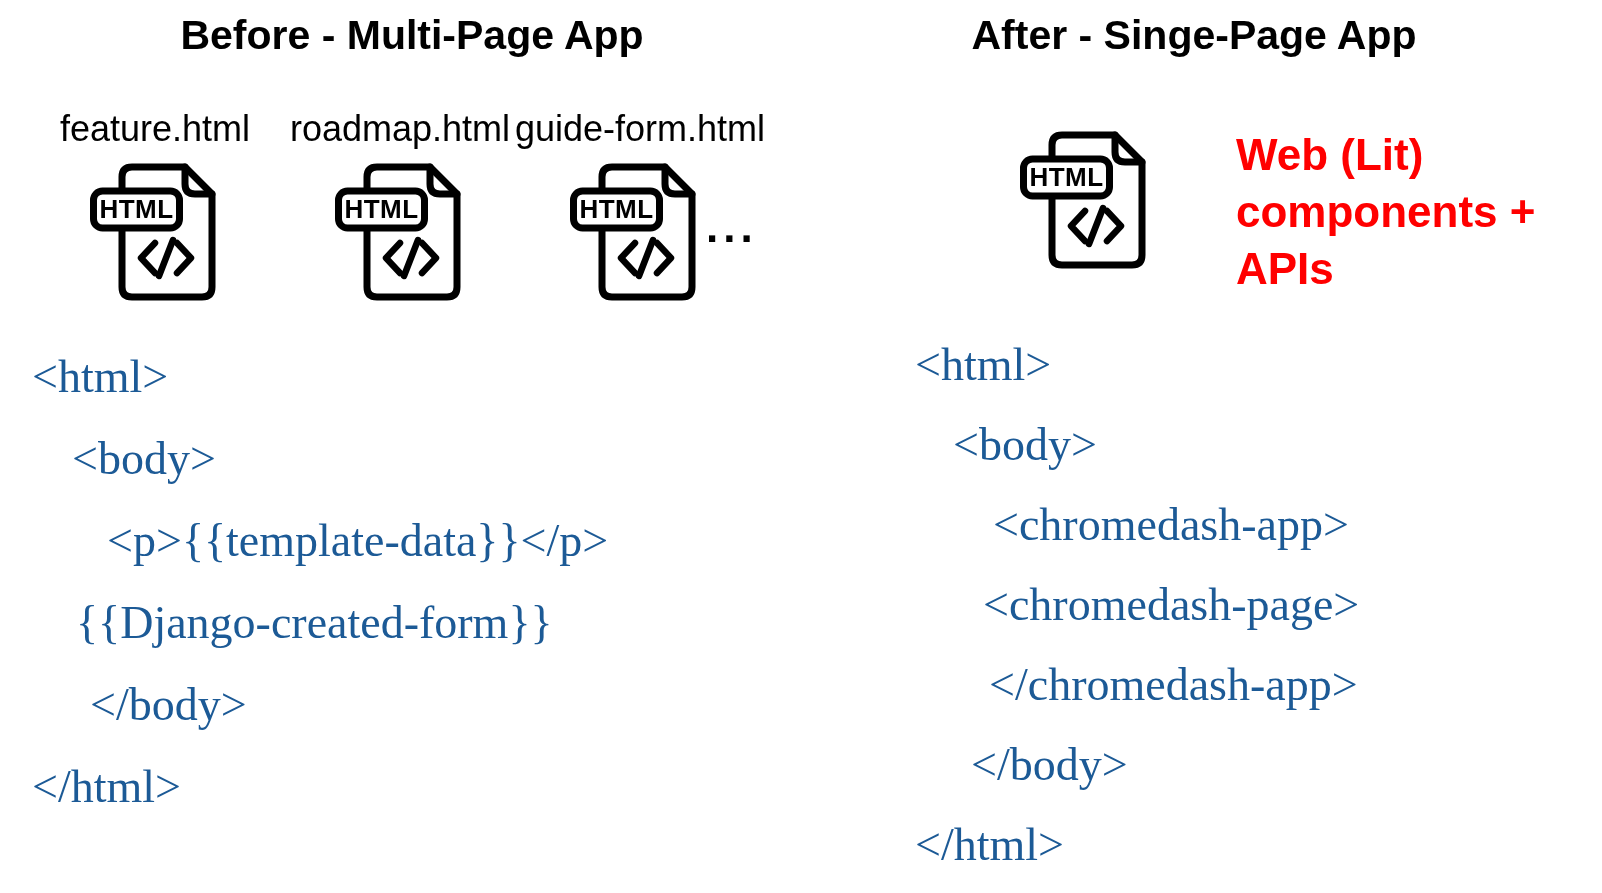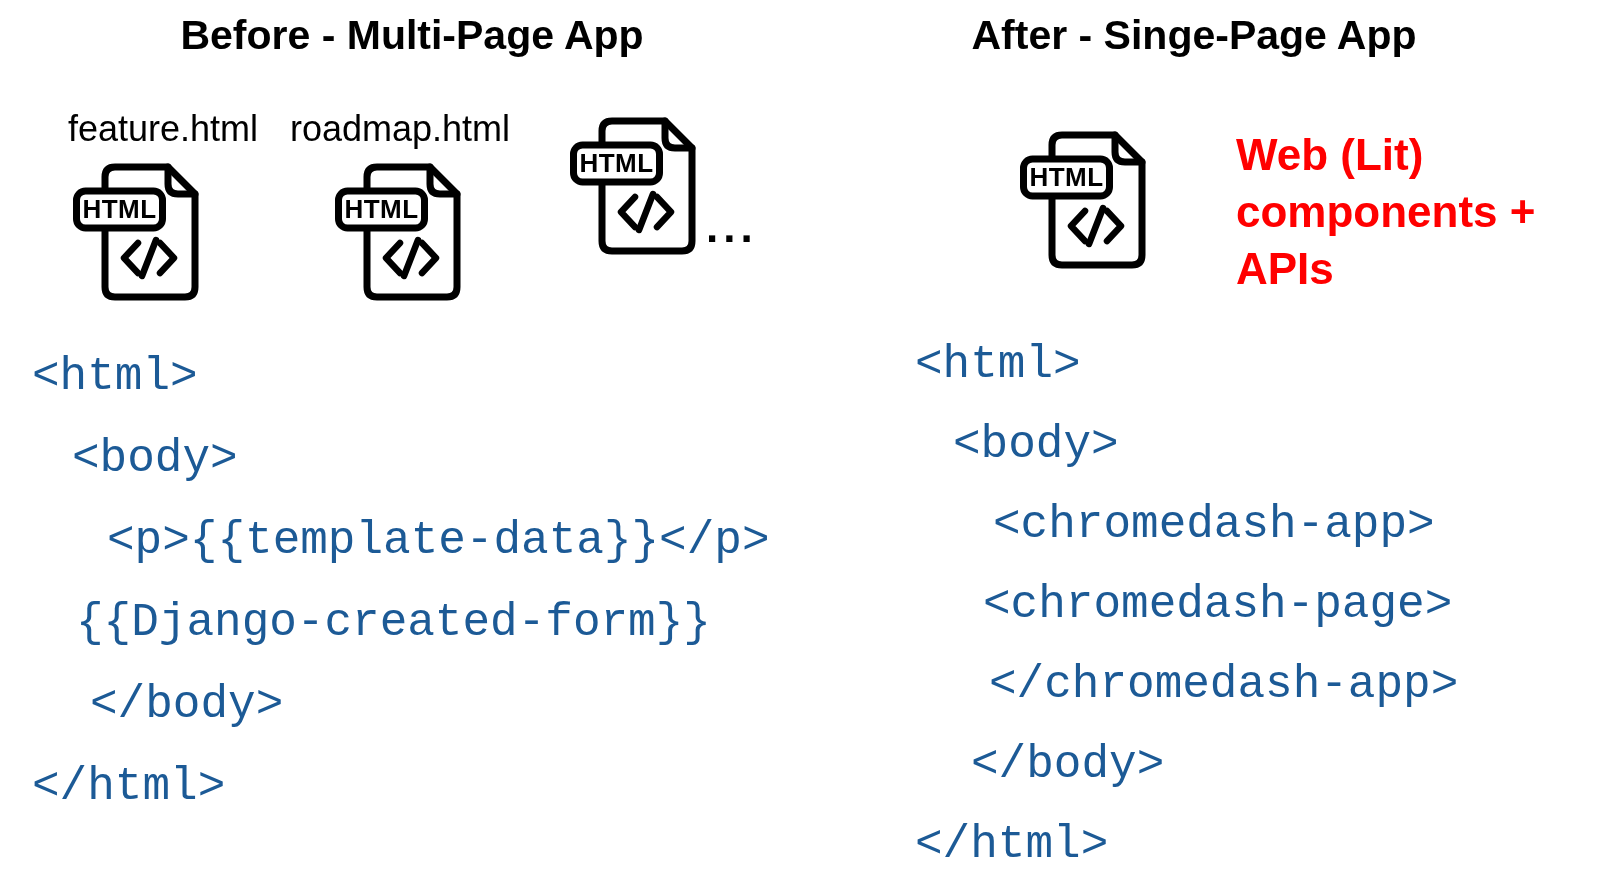"feature.html" .col-feature { left: 18px -> 35px; text-align: right -> none }
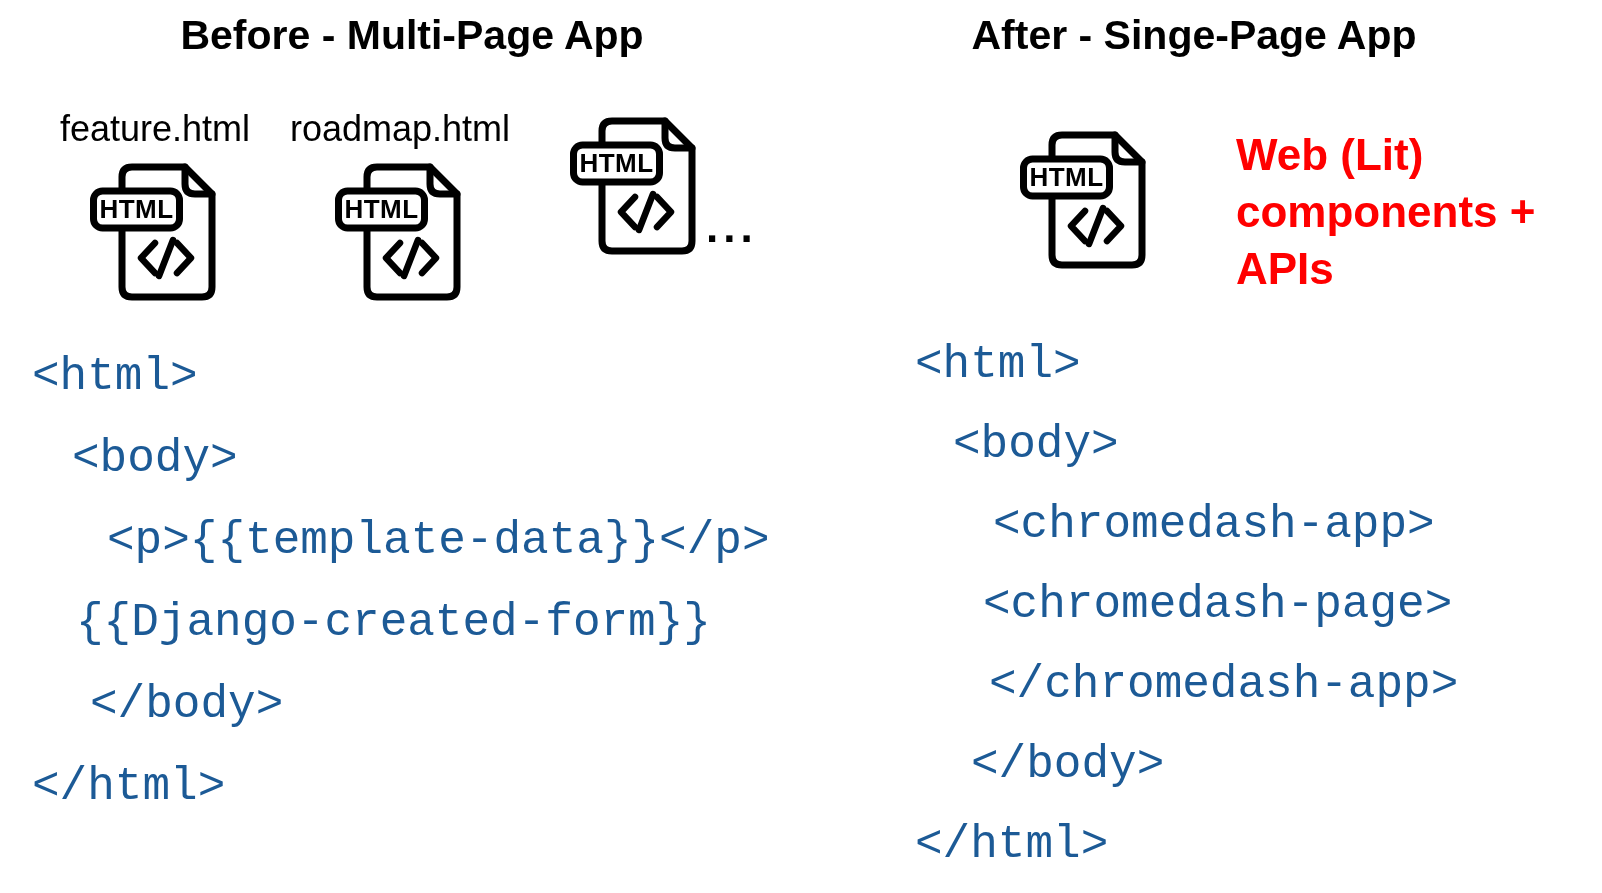"guide-form.html" div.file-label { html: none -> <div>guide-form.html</div> }
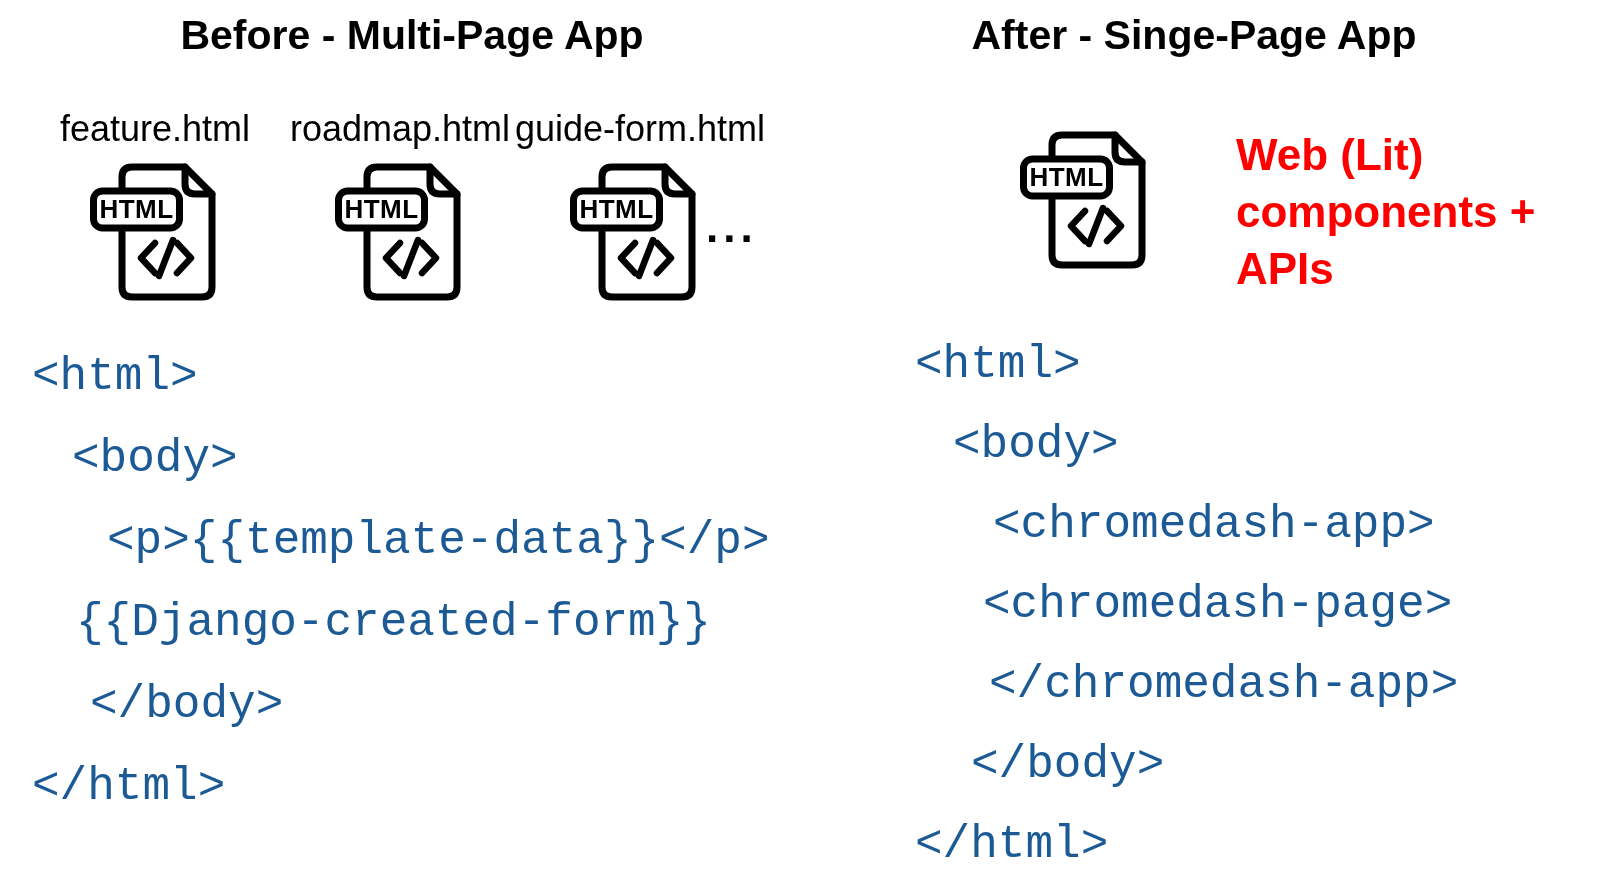"<html>" .code { font-family: Liberation Mono, monospace -> Liberation Serif, serif }
